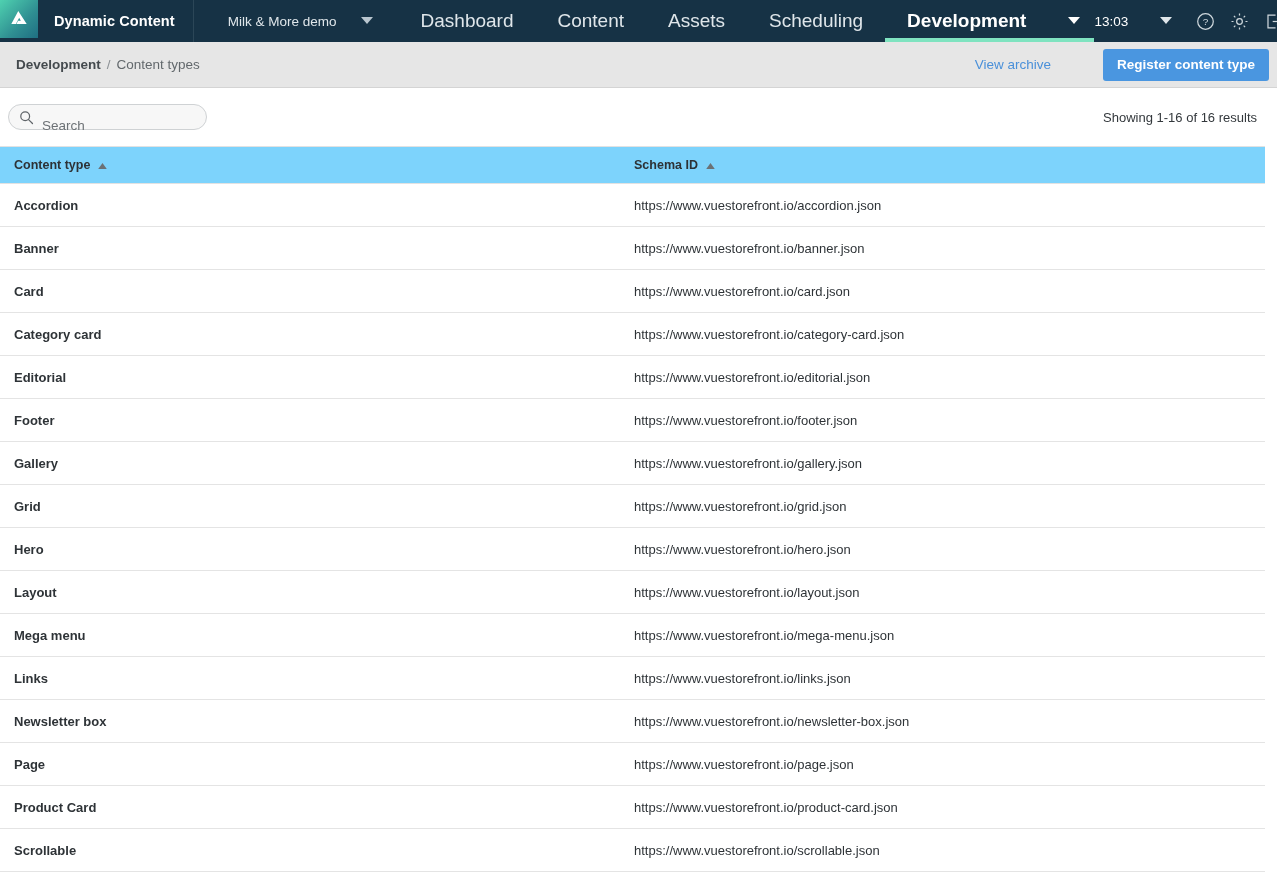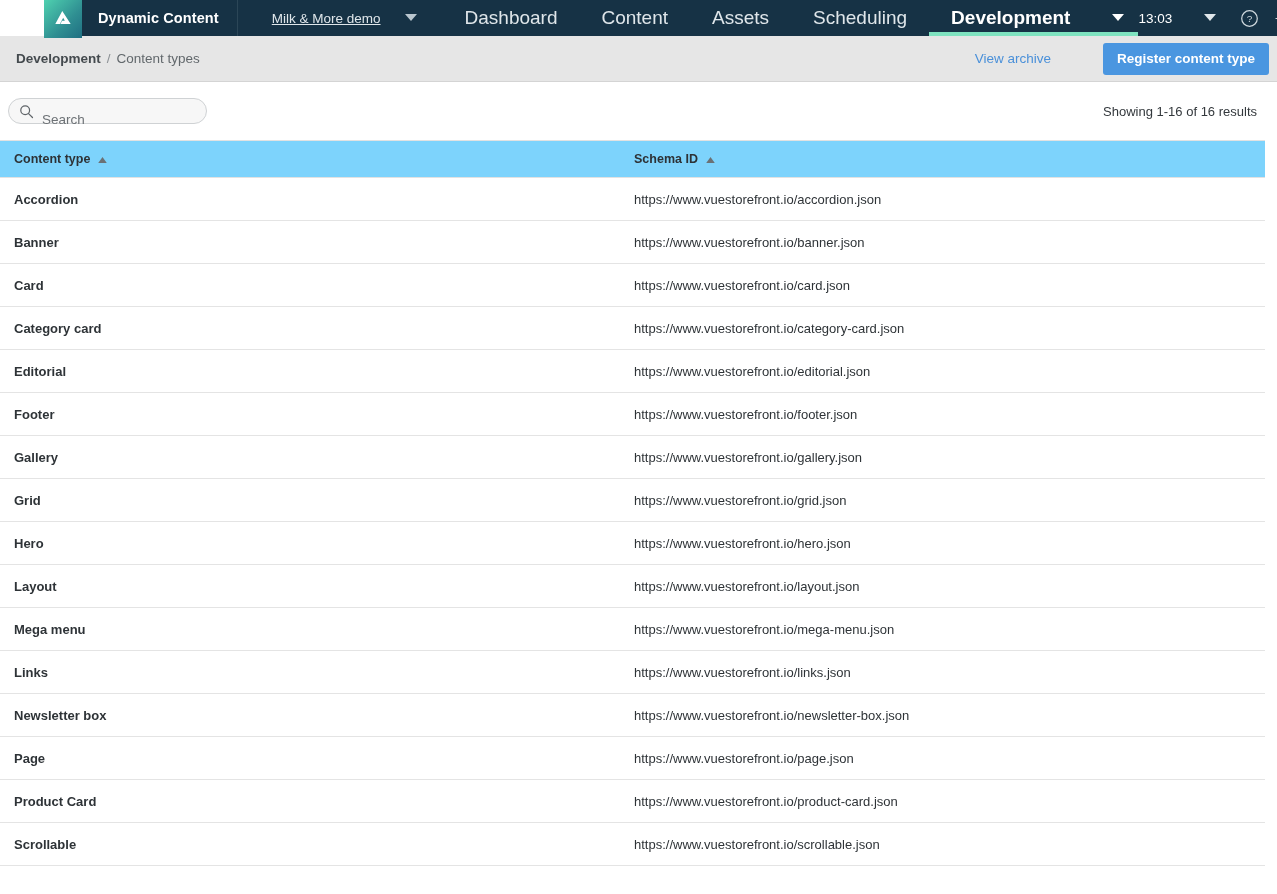"Dynamic Content" .topnav { height: 36px -> 42px; margin-left: 44px -> none }
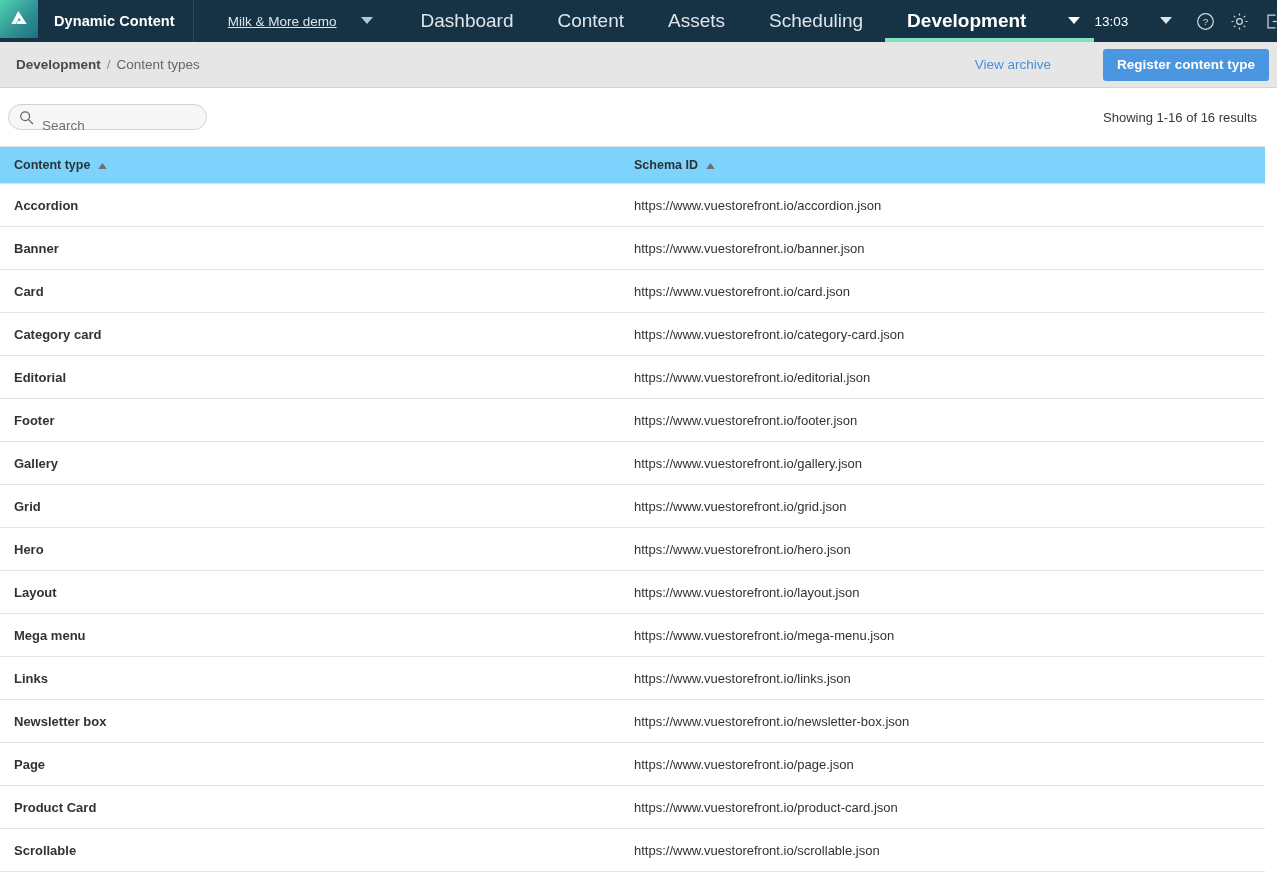"Milk & More demo" .nav-item.with-caret { text-decoration: underline -> none }
